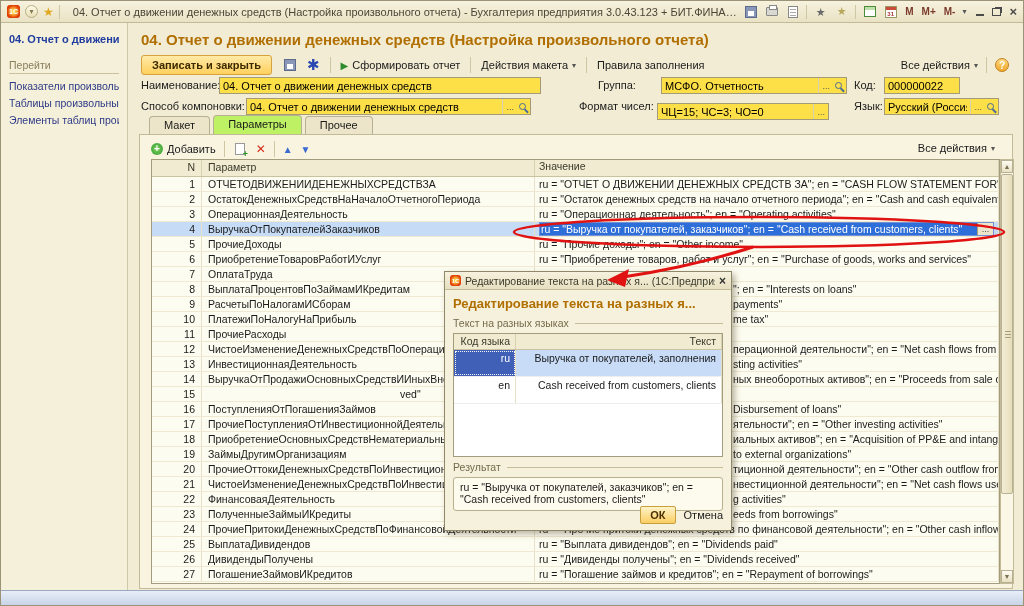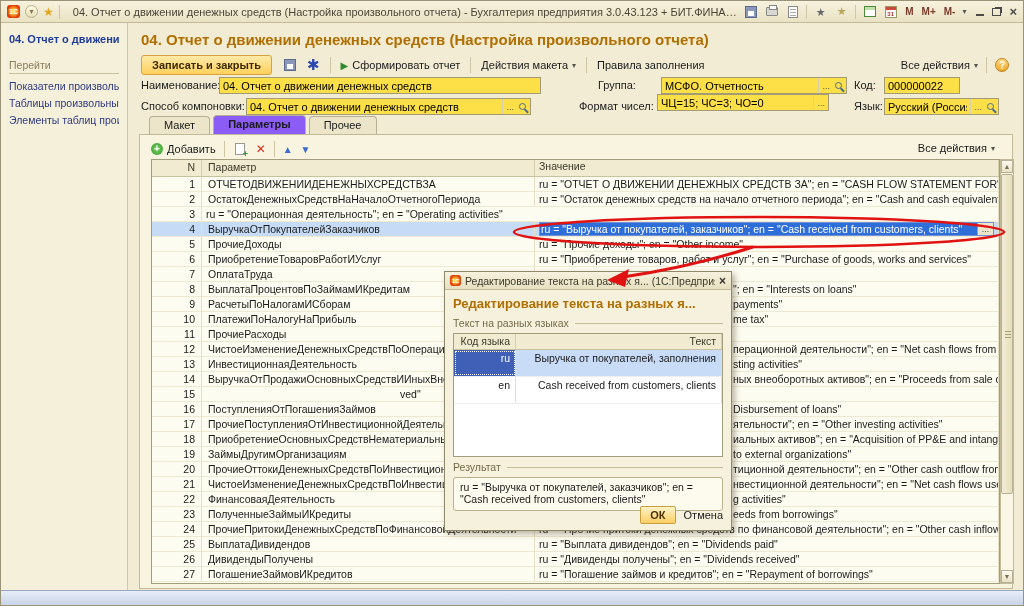"ЧЦ=15; ЧС=3; ЧО=0" div.fld { top: 93px -> 102px }
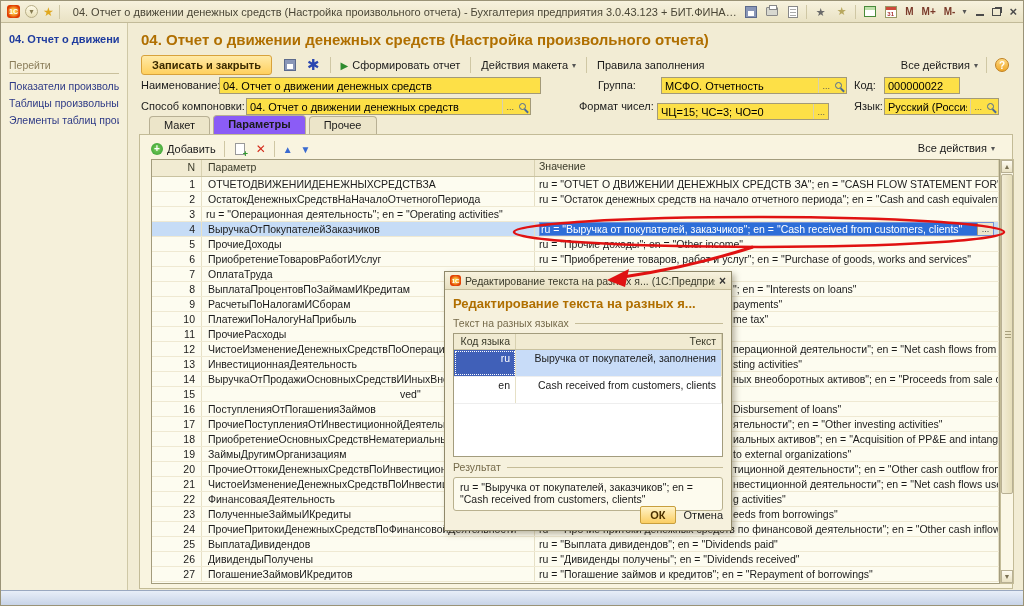"Параметры" .tab.active { background: #8b5cf6 -> #bef264; font-weight: bold -> none }
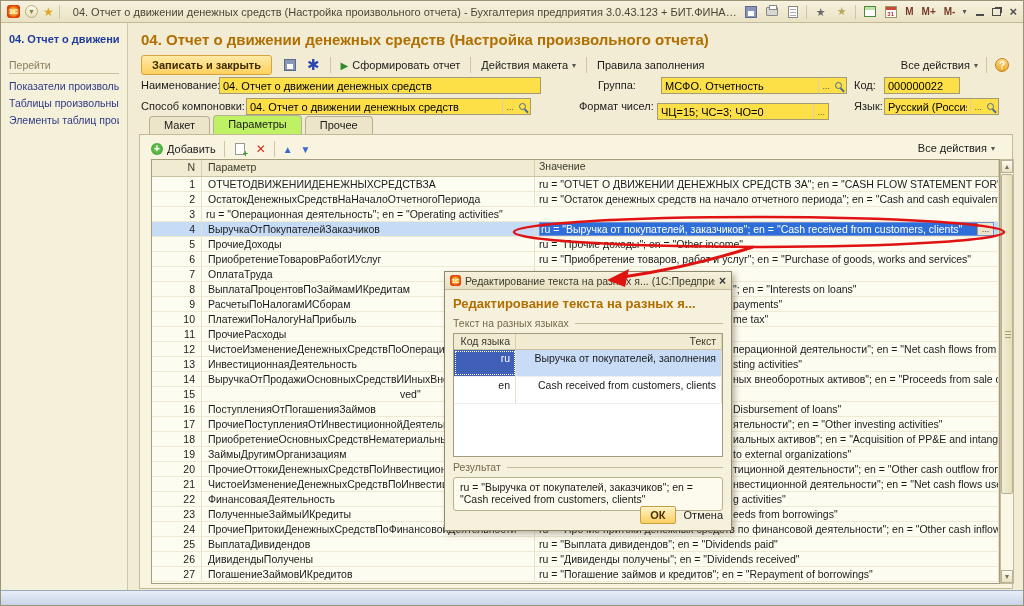"ОперационнаяДеятельность" div.c { html: none -> <div>ОперационнаяДеятельность</div> }
